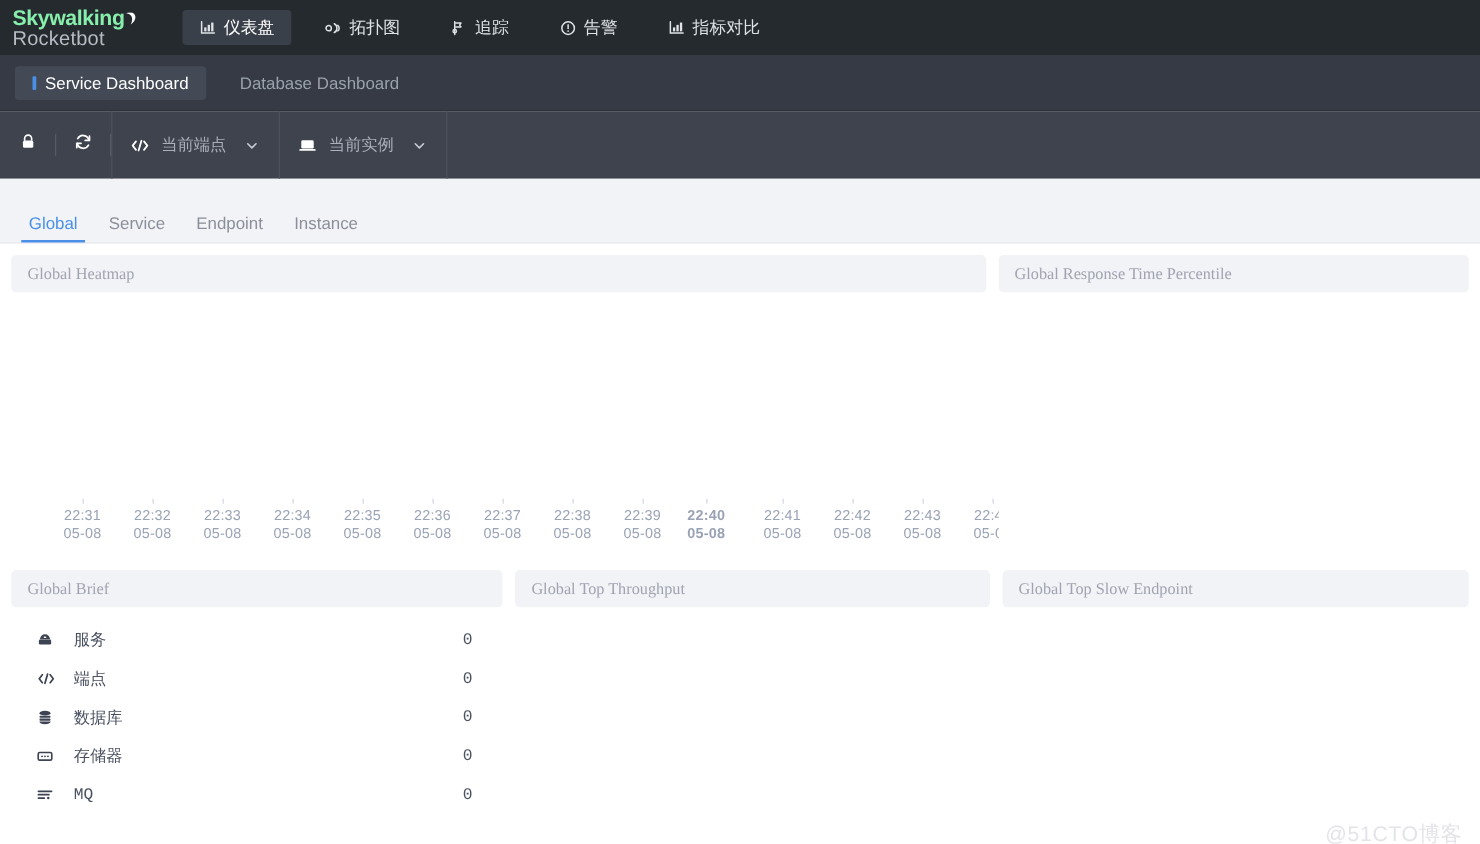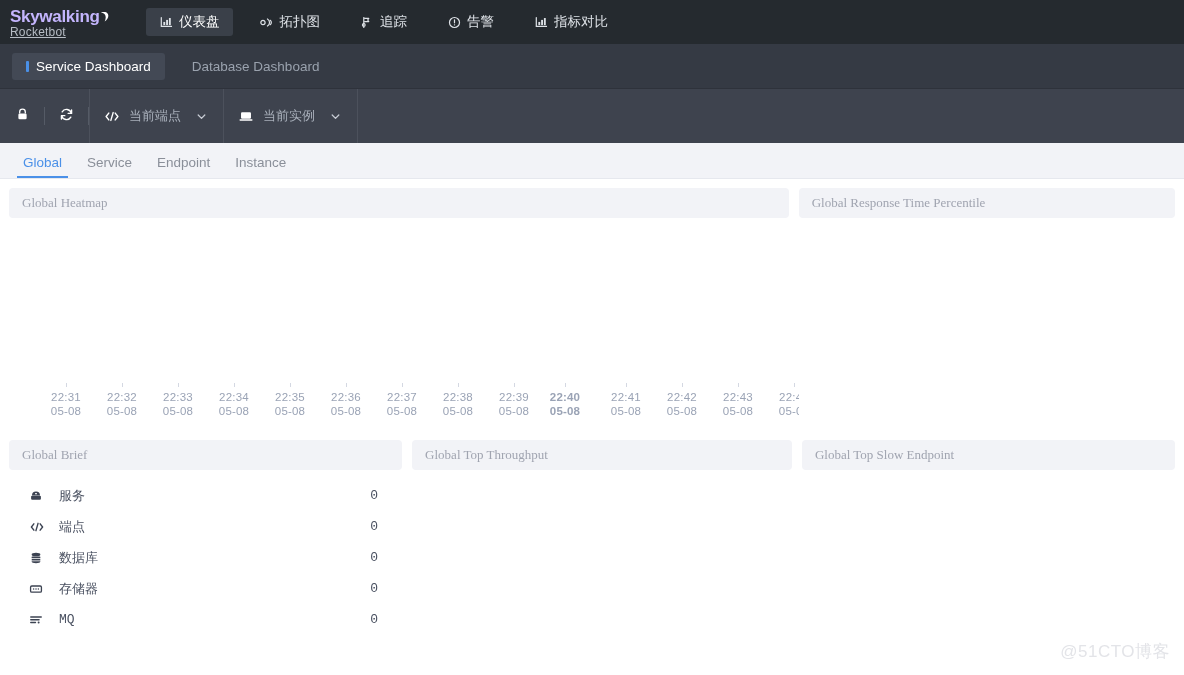"Skywalking" .logo-main { color: #c4b5fd -> #86efac }
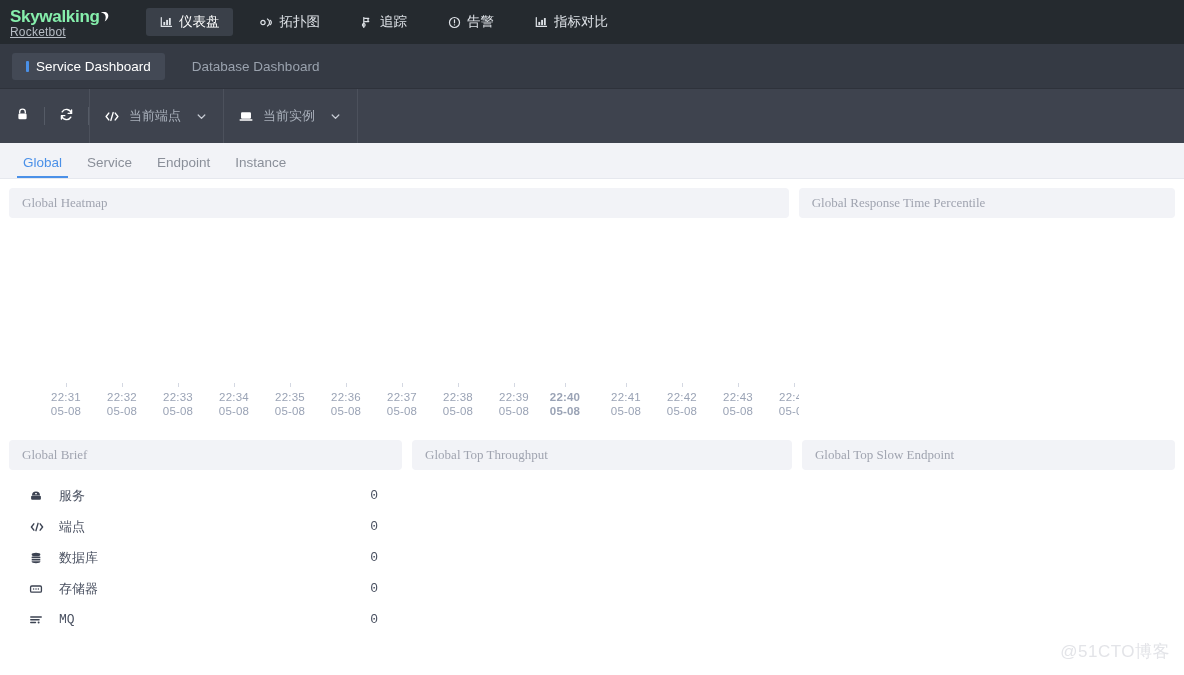"Rocketbot" .logo-sub { font-size: 12px -> 16px; text-decoration: underline -> none }
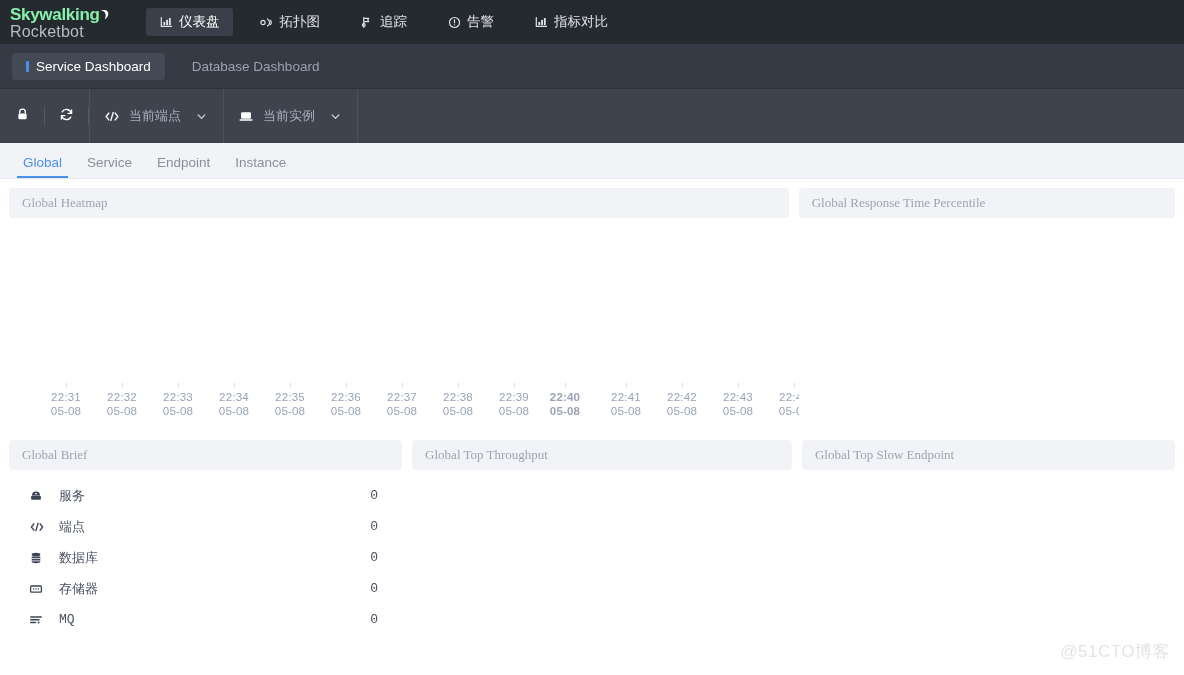"Global" .subtabs { height: 36px -> 52px }
